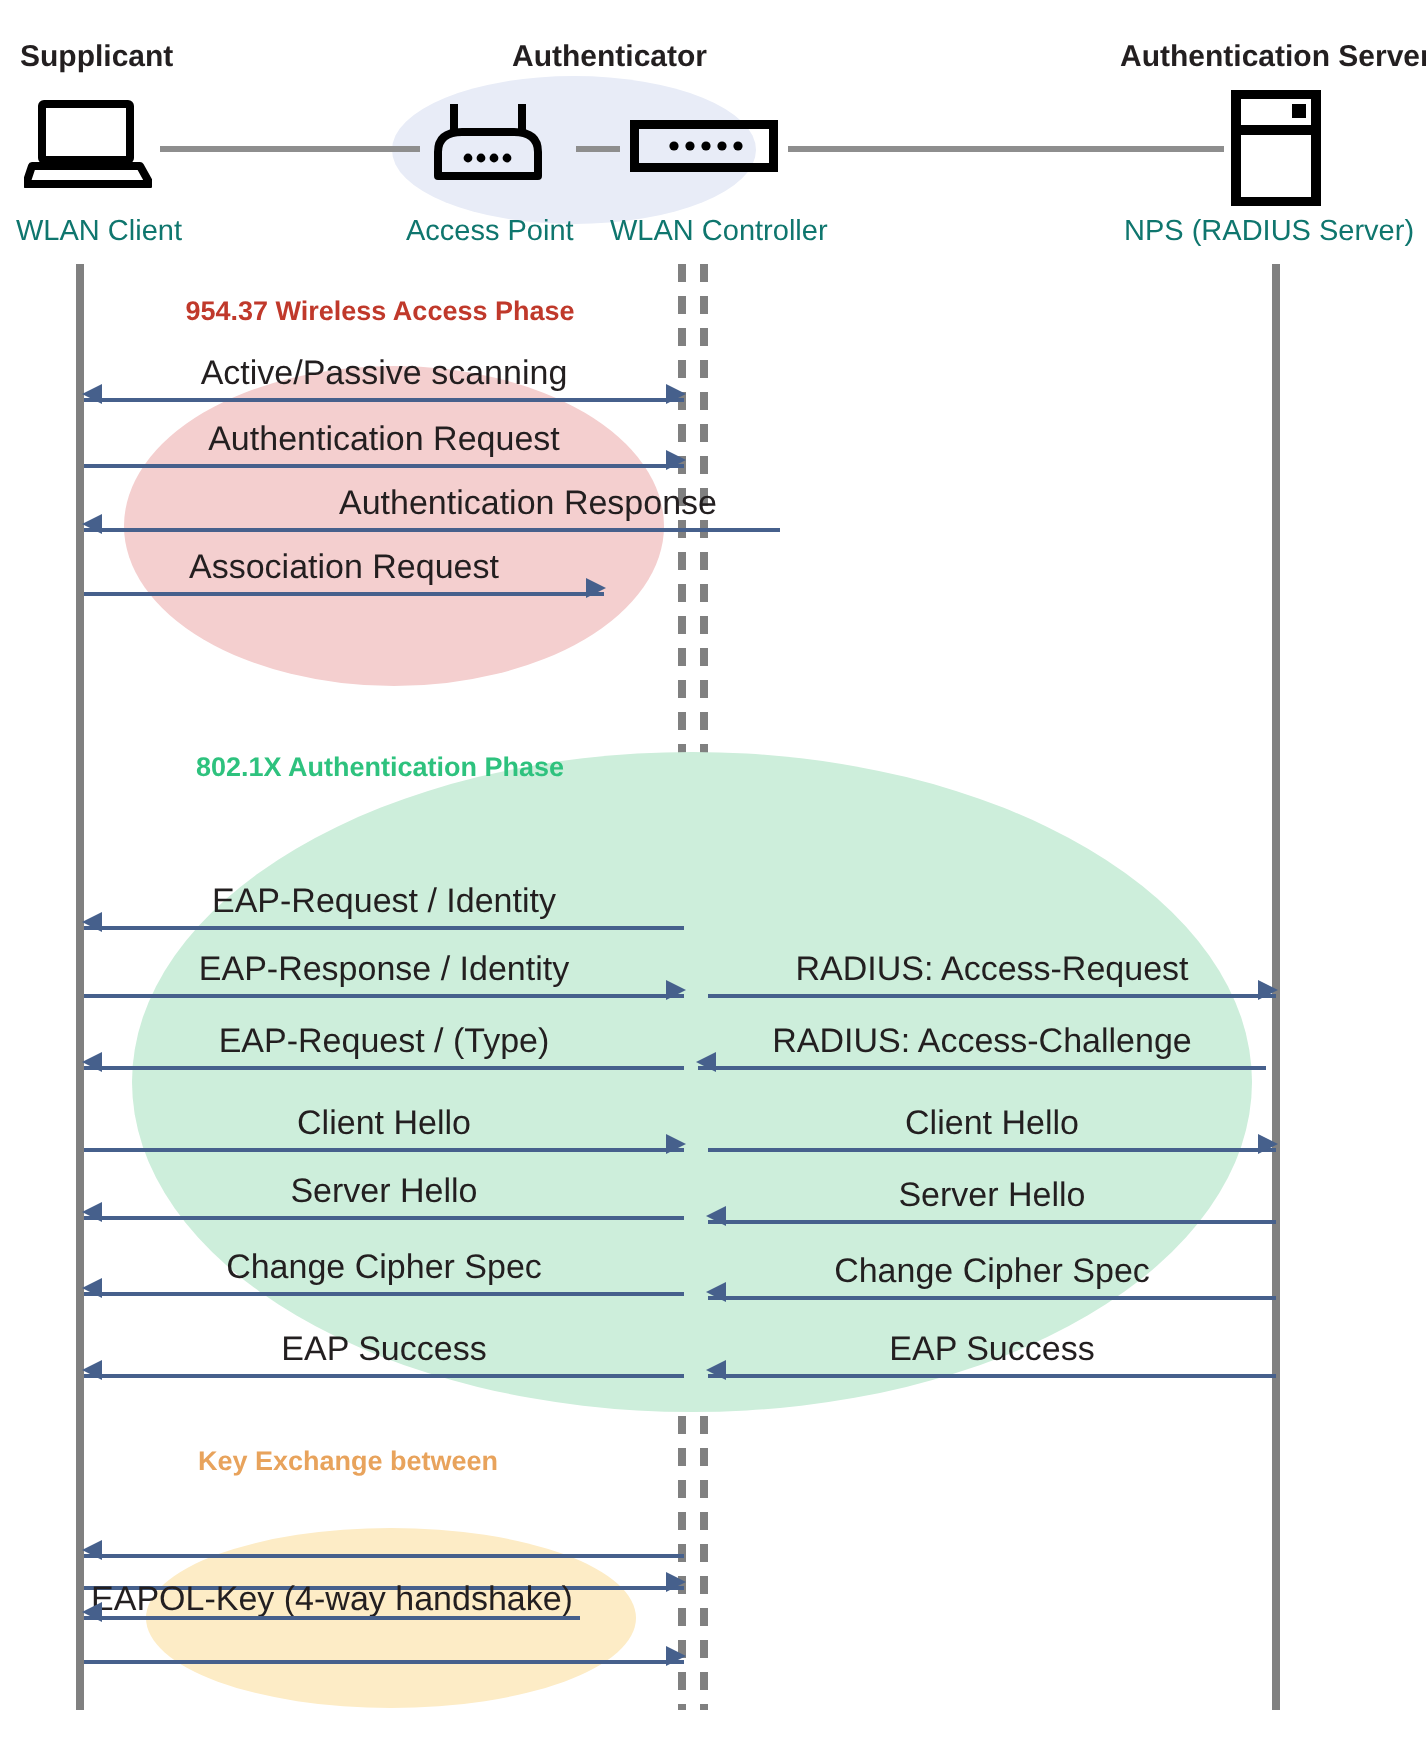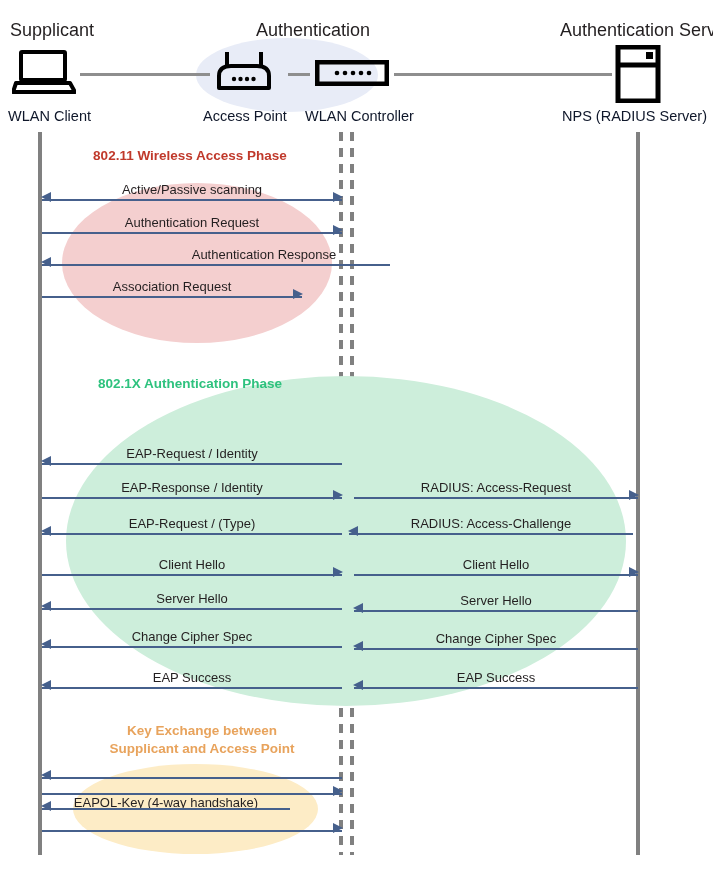"Supplicant" .actor-title { font-size: 18px -> 15px; font-weight: none -> bold }
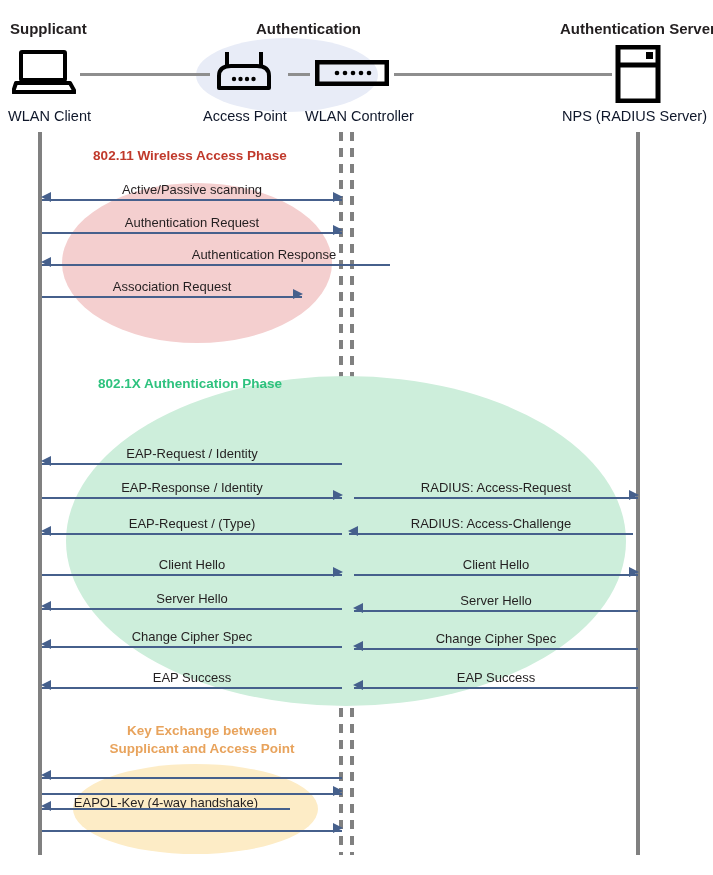"Authentication" div.actor-title { text: Authentication -> Authenticator }
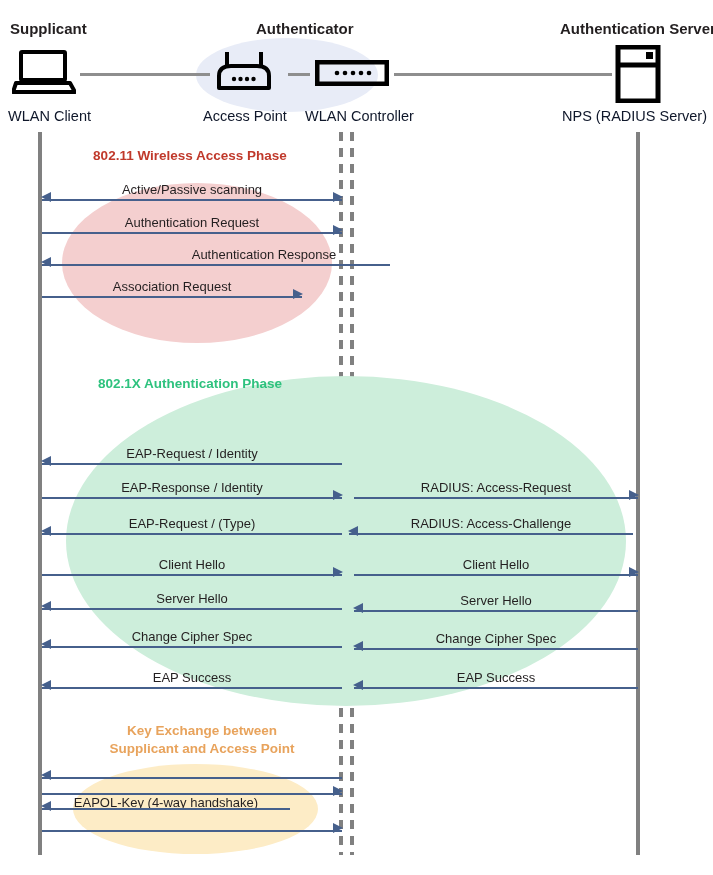"WLAN Client" .actor-sub { color: #0f172a -> #0f766e }
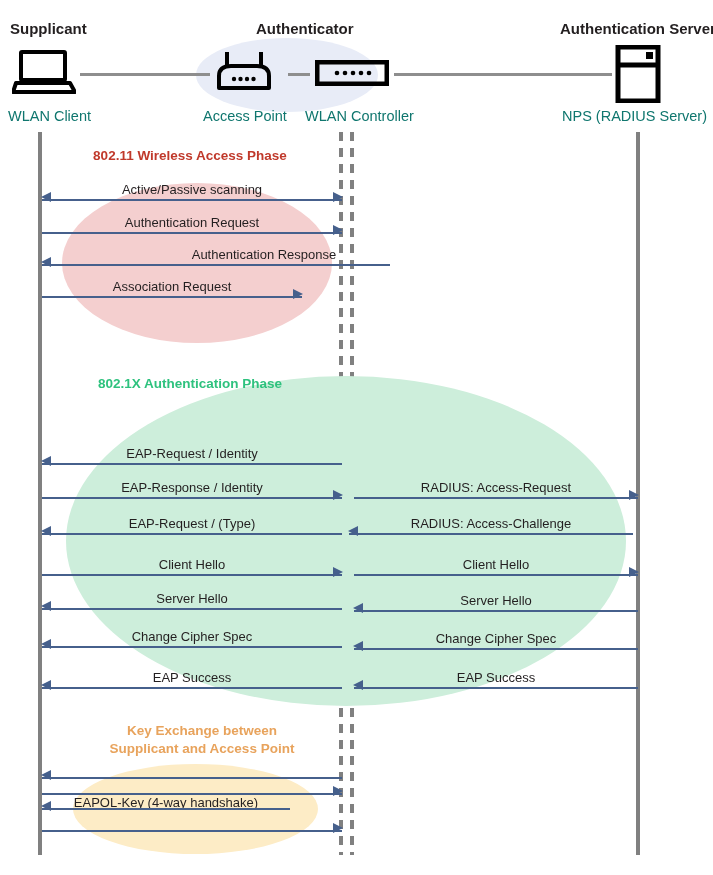"802.11 Wireless Access Phase" div.phase-title { text: 802.11 -> 954.37 }
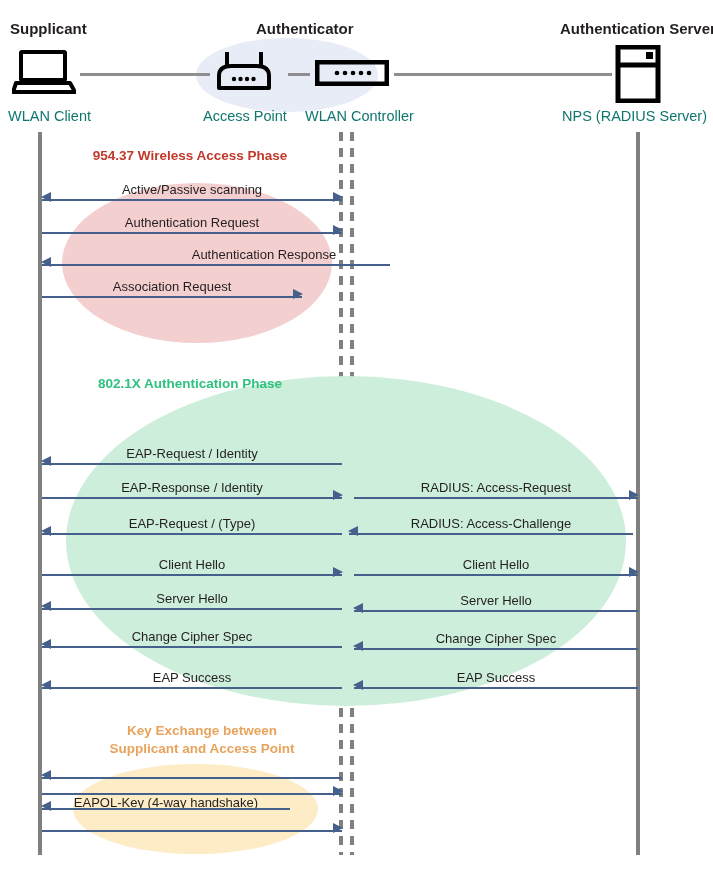"Active/Passive scanning" .msg-label { font-size: 13px -> 17px }
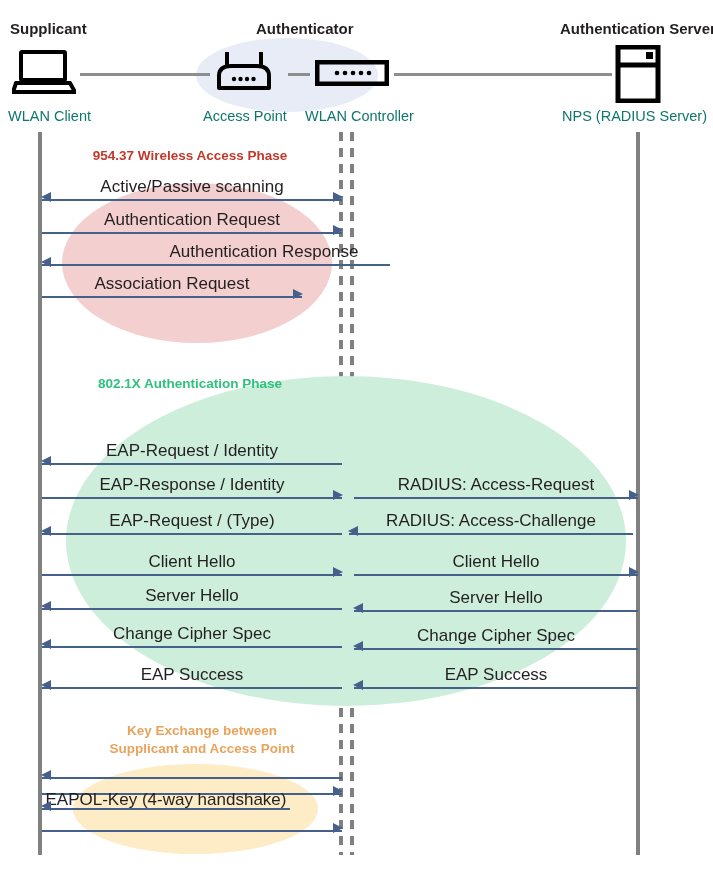"Key Exchange between" div.phase-title { left: 52px -> 24px }
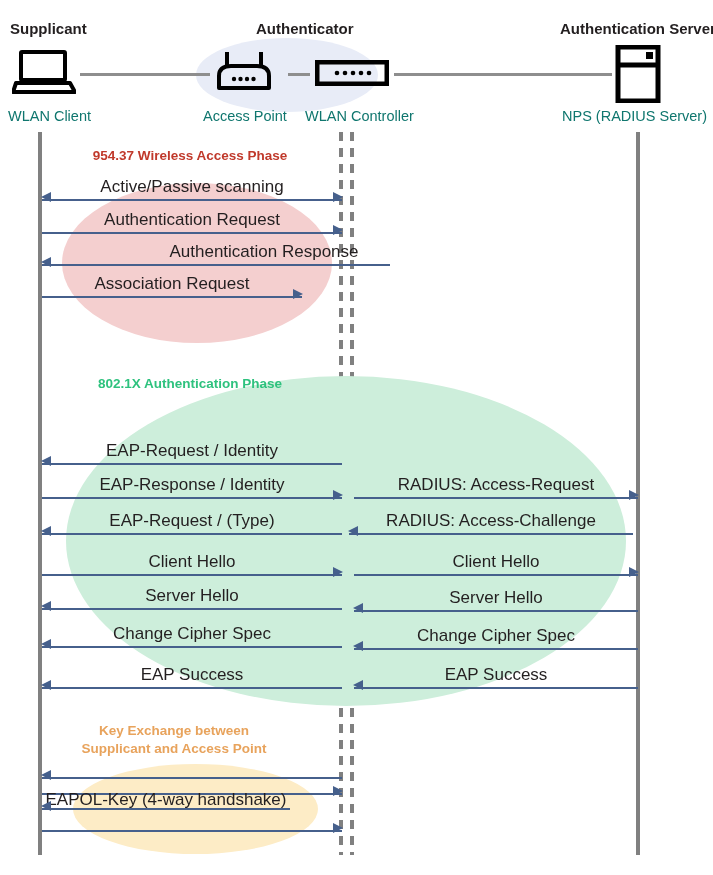"Supplicant and Access Point" div { html: <div>Supplicant and Access Point</div> -> none }
